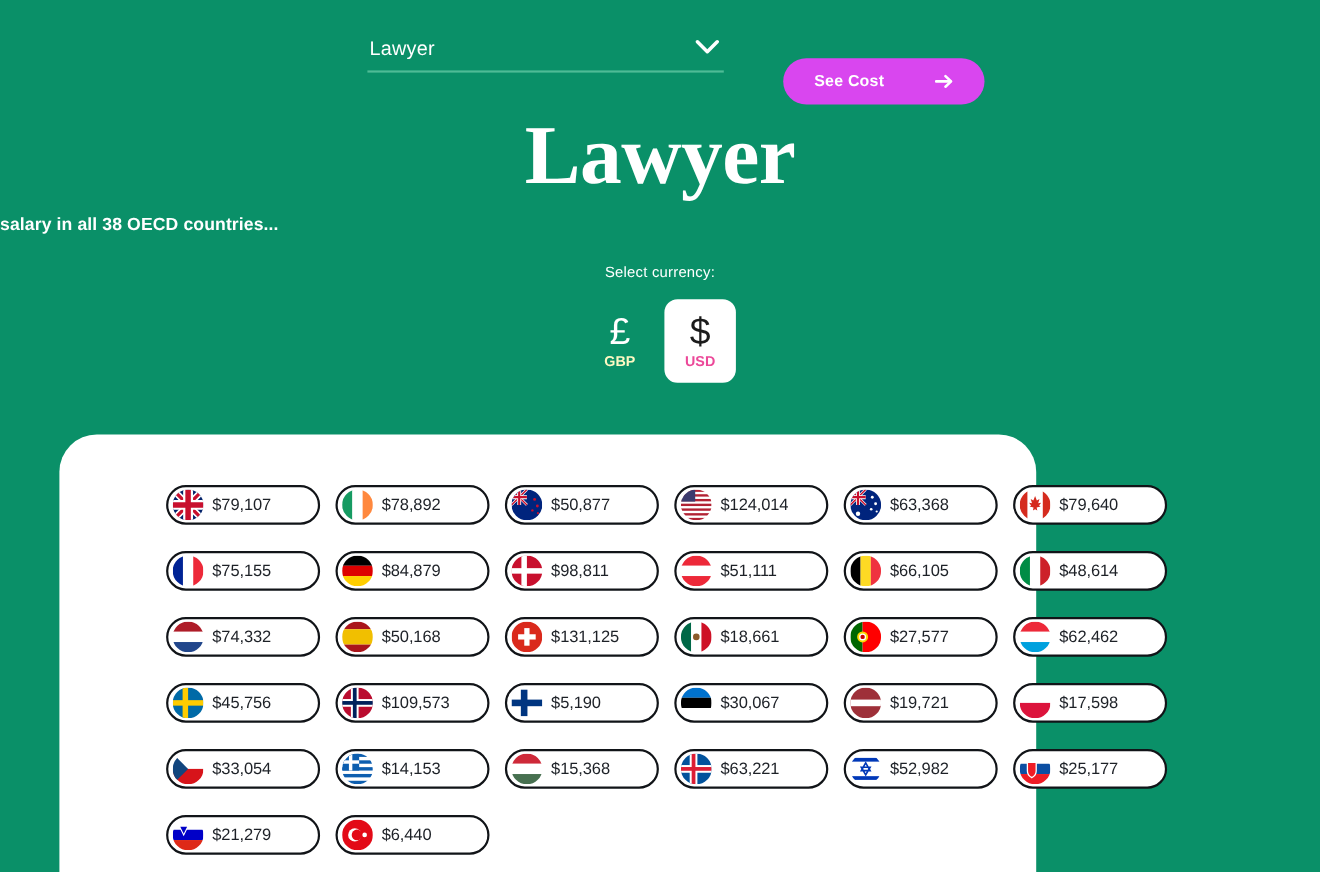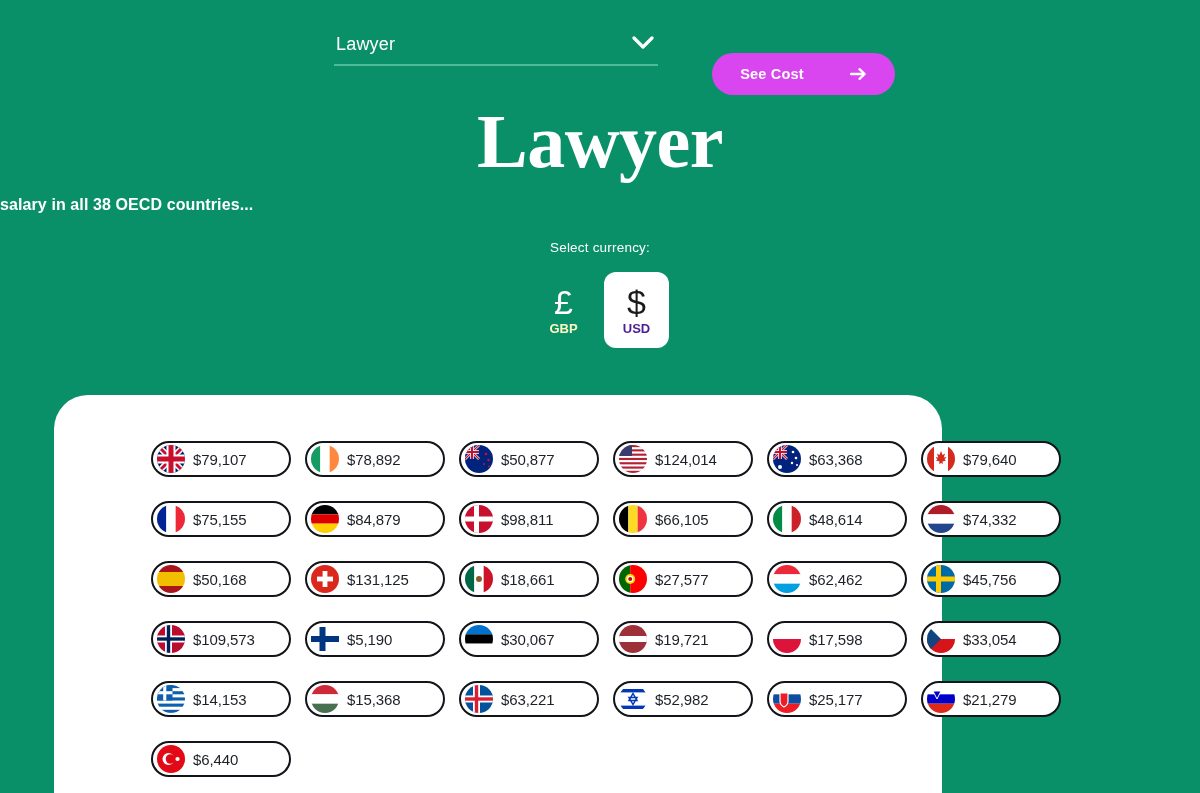"USD" .curr-opt.selected .code { color: #4c1d95 -> #ec4899 }
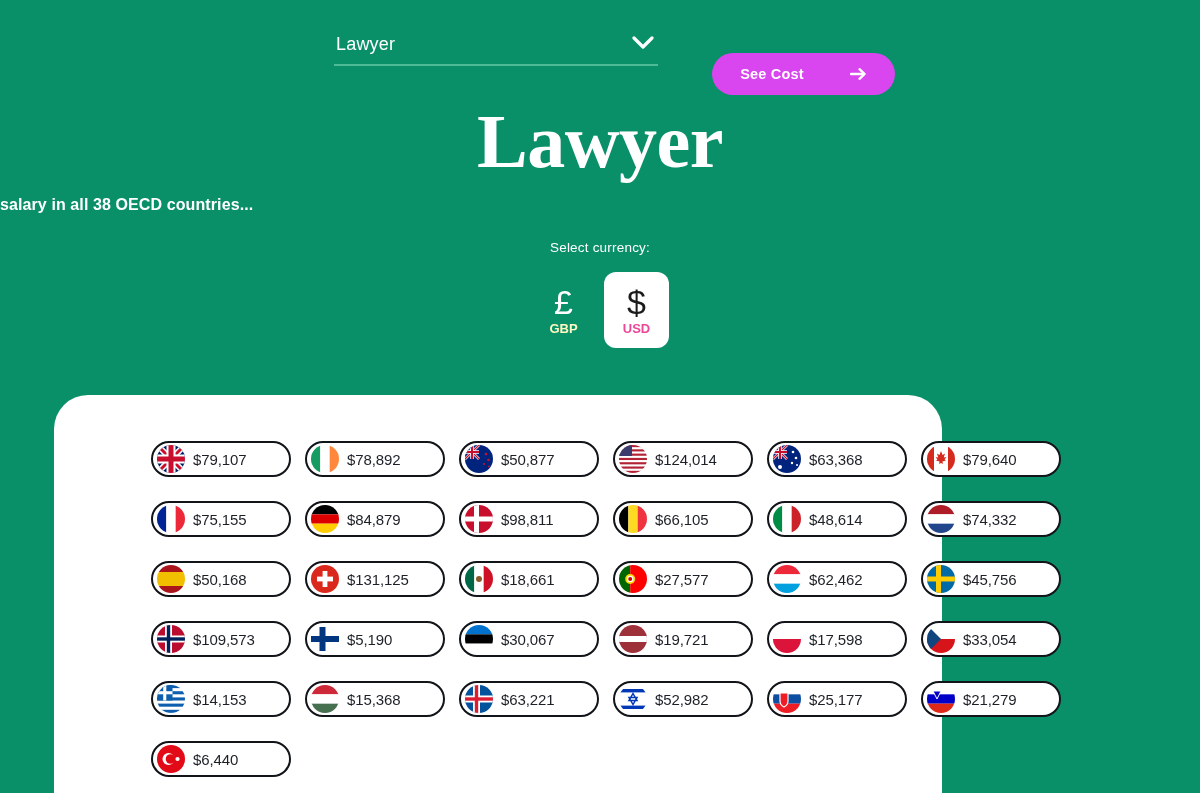"$51,111" div { html: none -> <div> <div> <span> <svg> <rect></rect> <rect></rect> <rect></rect> </svg> </span> <span>$51,111</span> </div> </div> }
